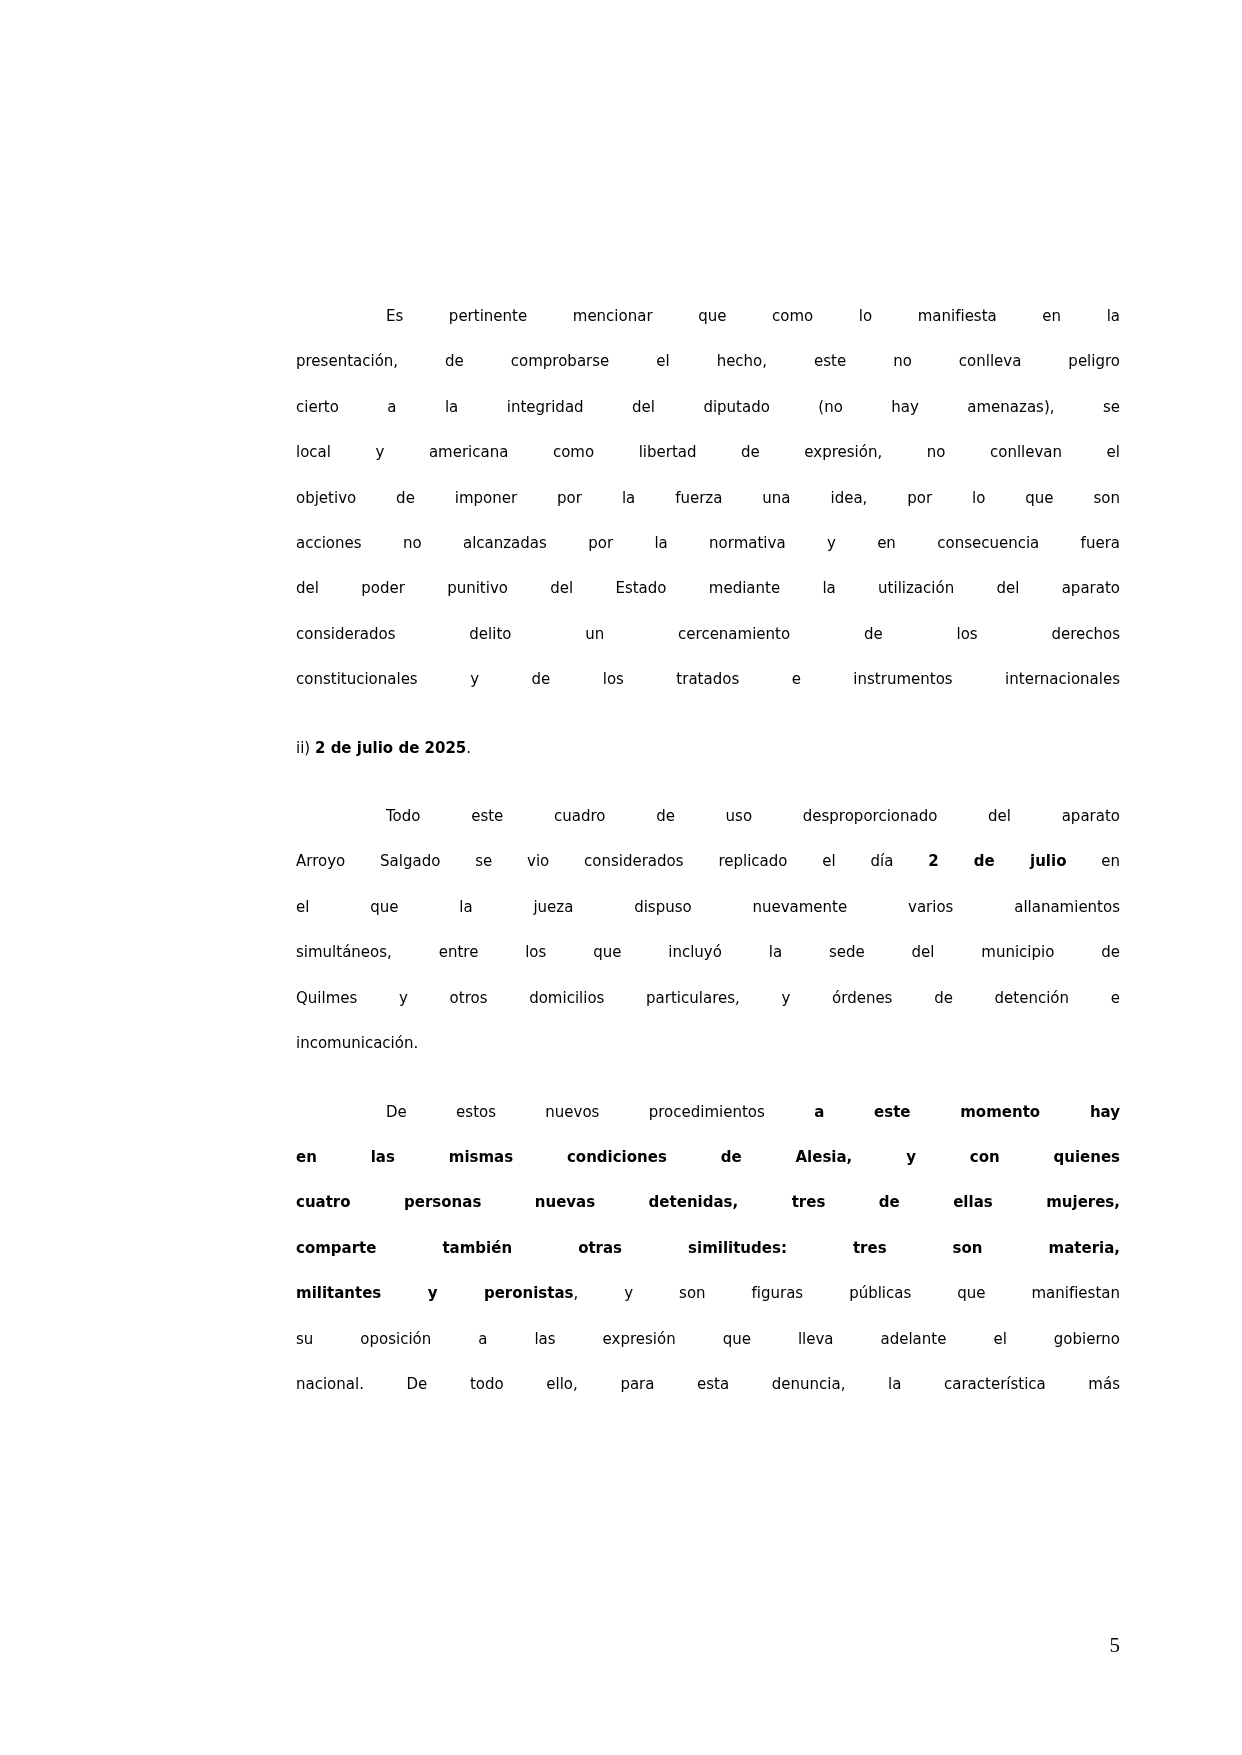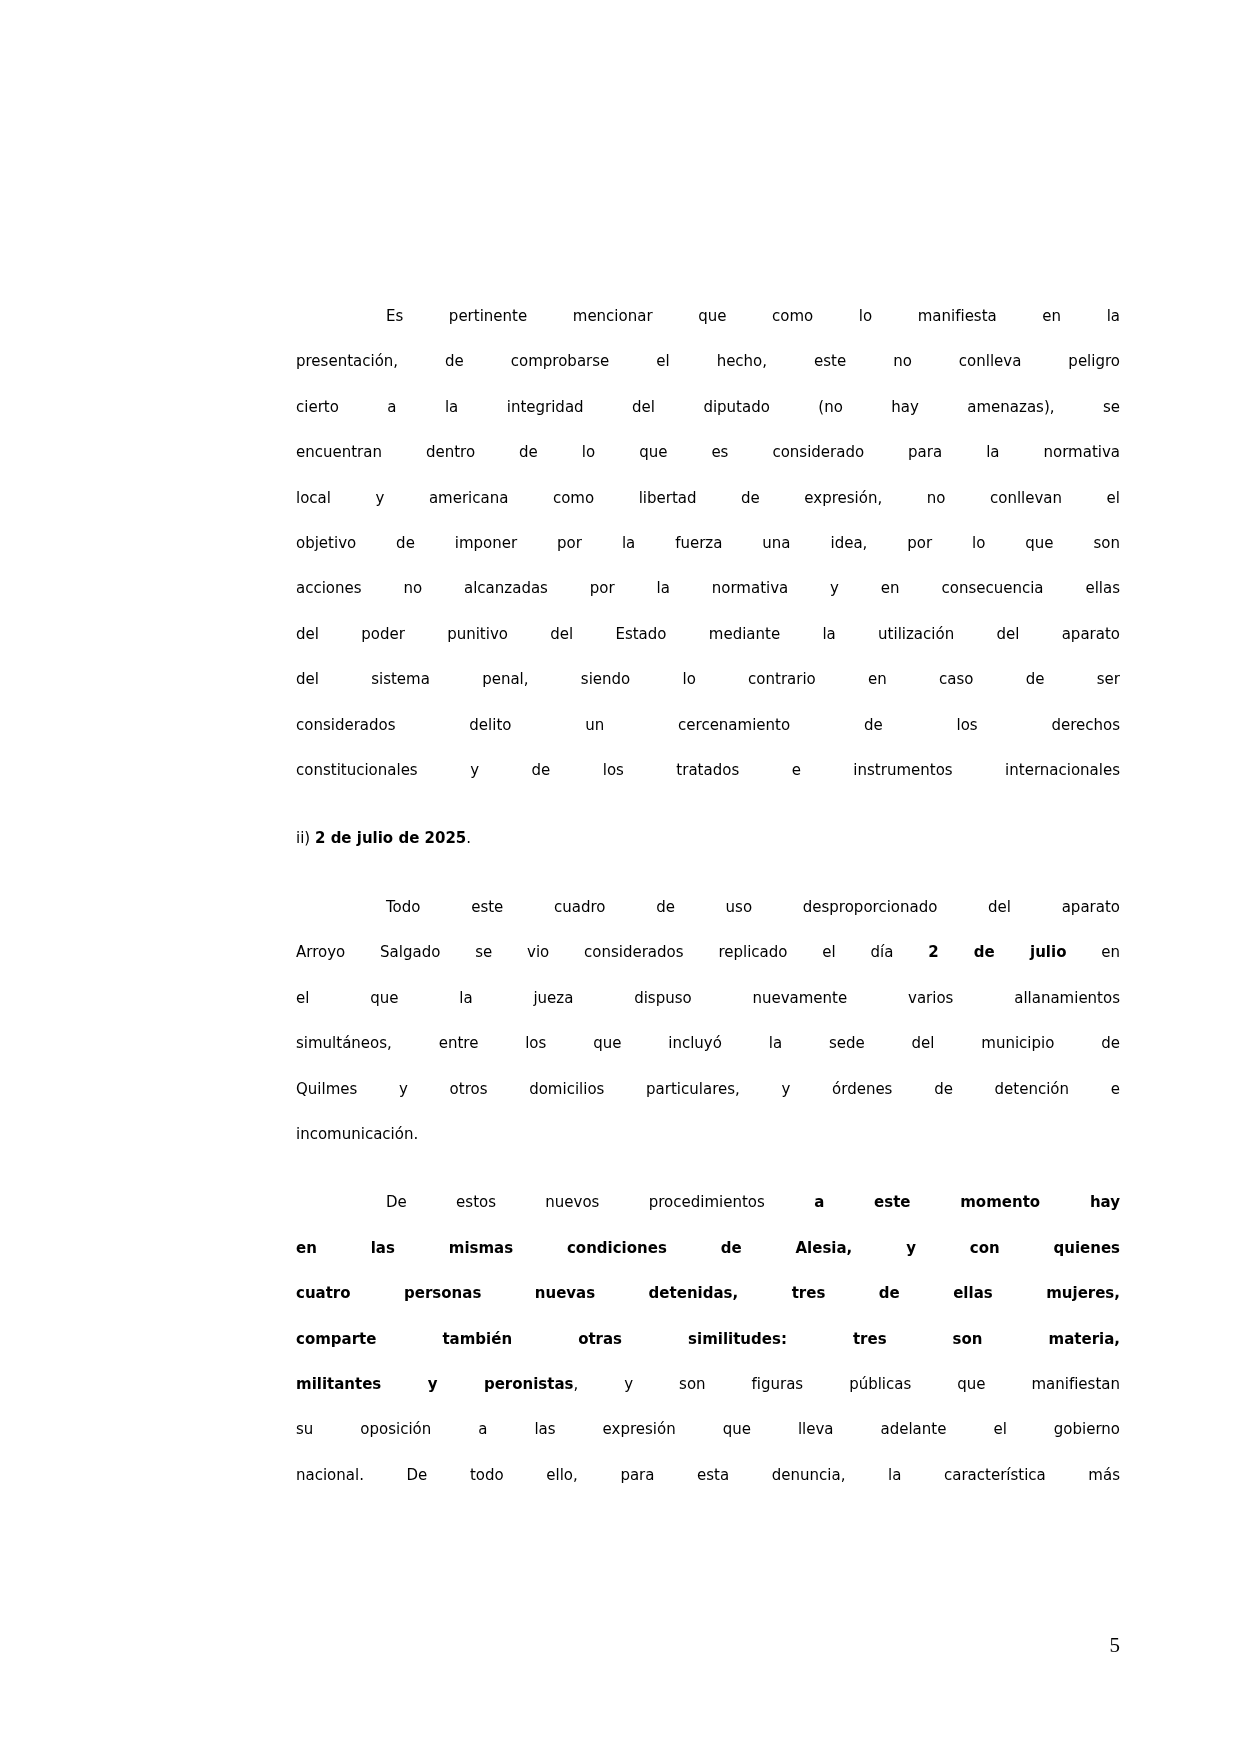"encuentran dentro de lo que" div.line { html: <div><span>encuentran dentro de lo que es considerado para la normativa</span></div> -> none }
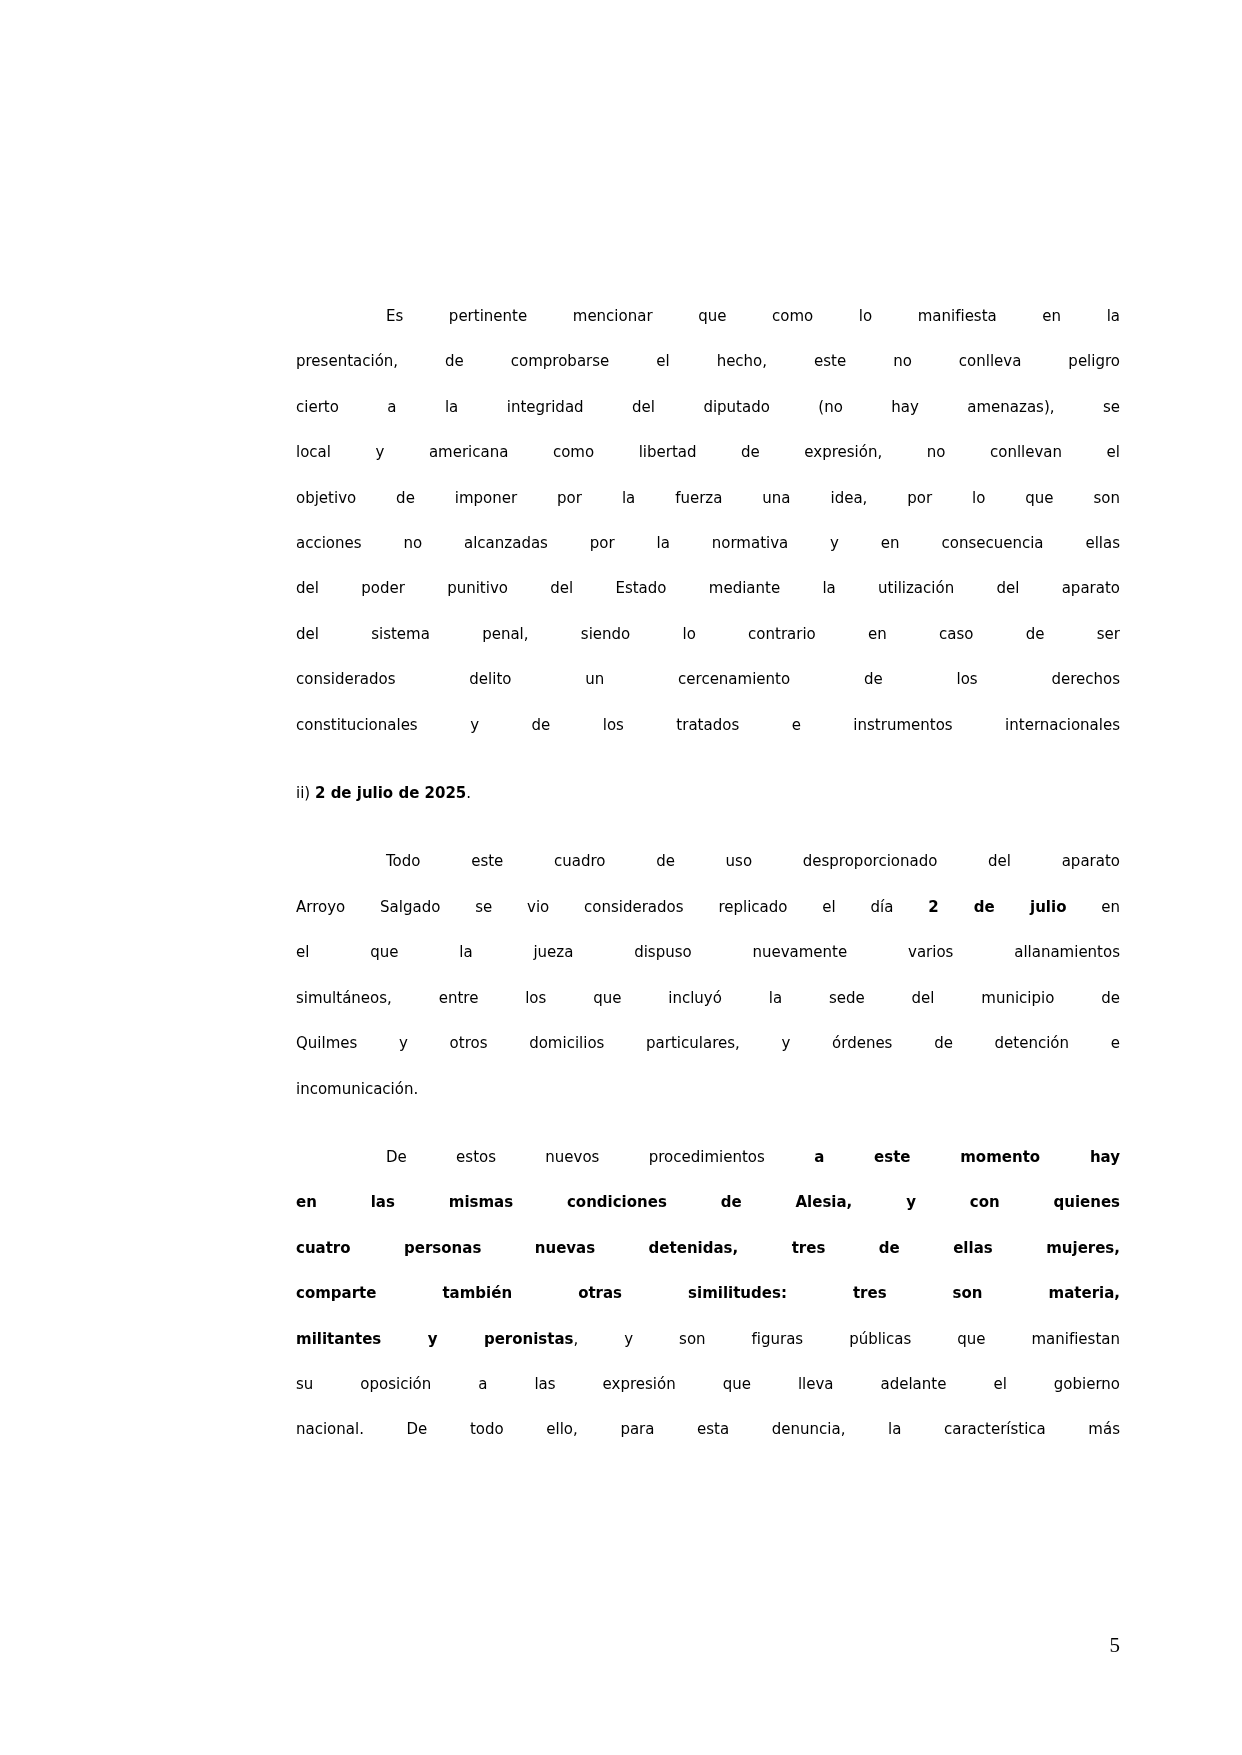"acciones no alcanzadas por la" span.run { text: ellas -> fuera }
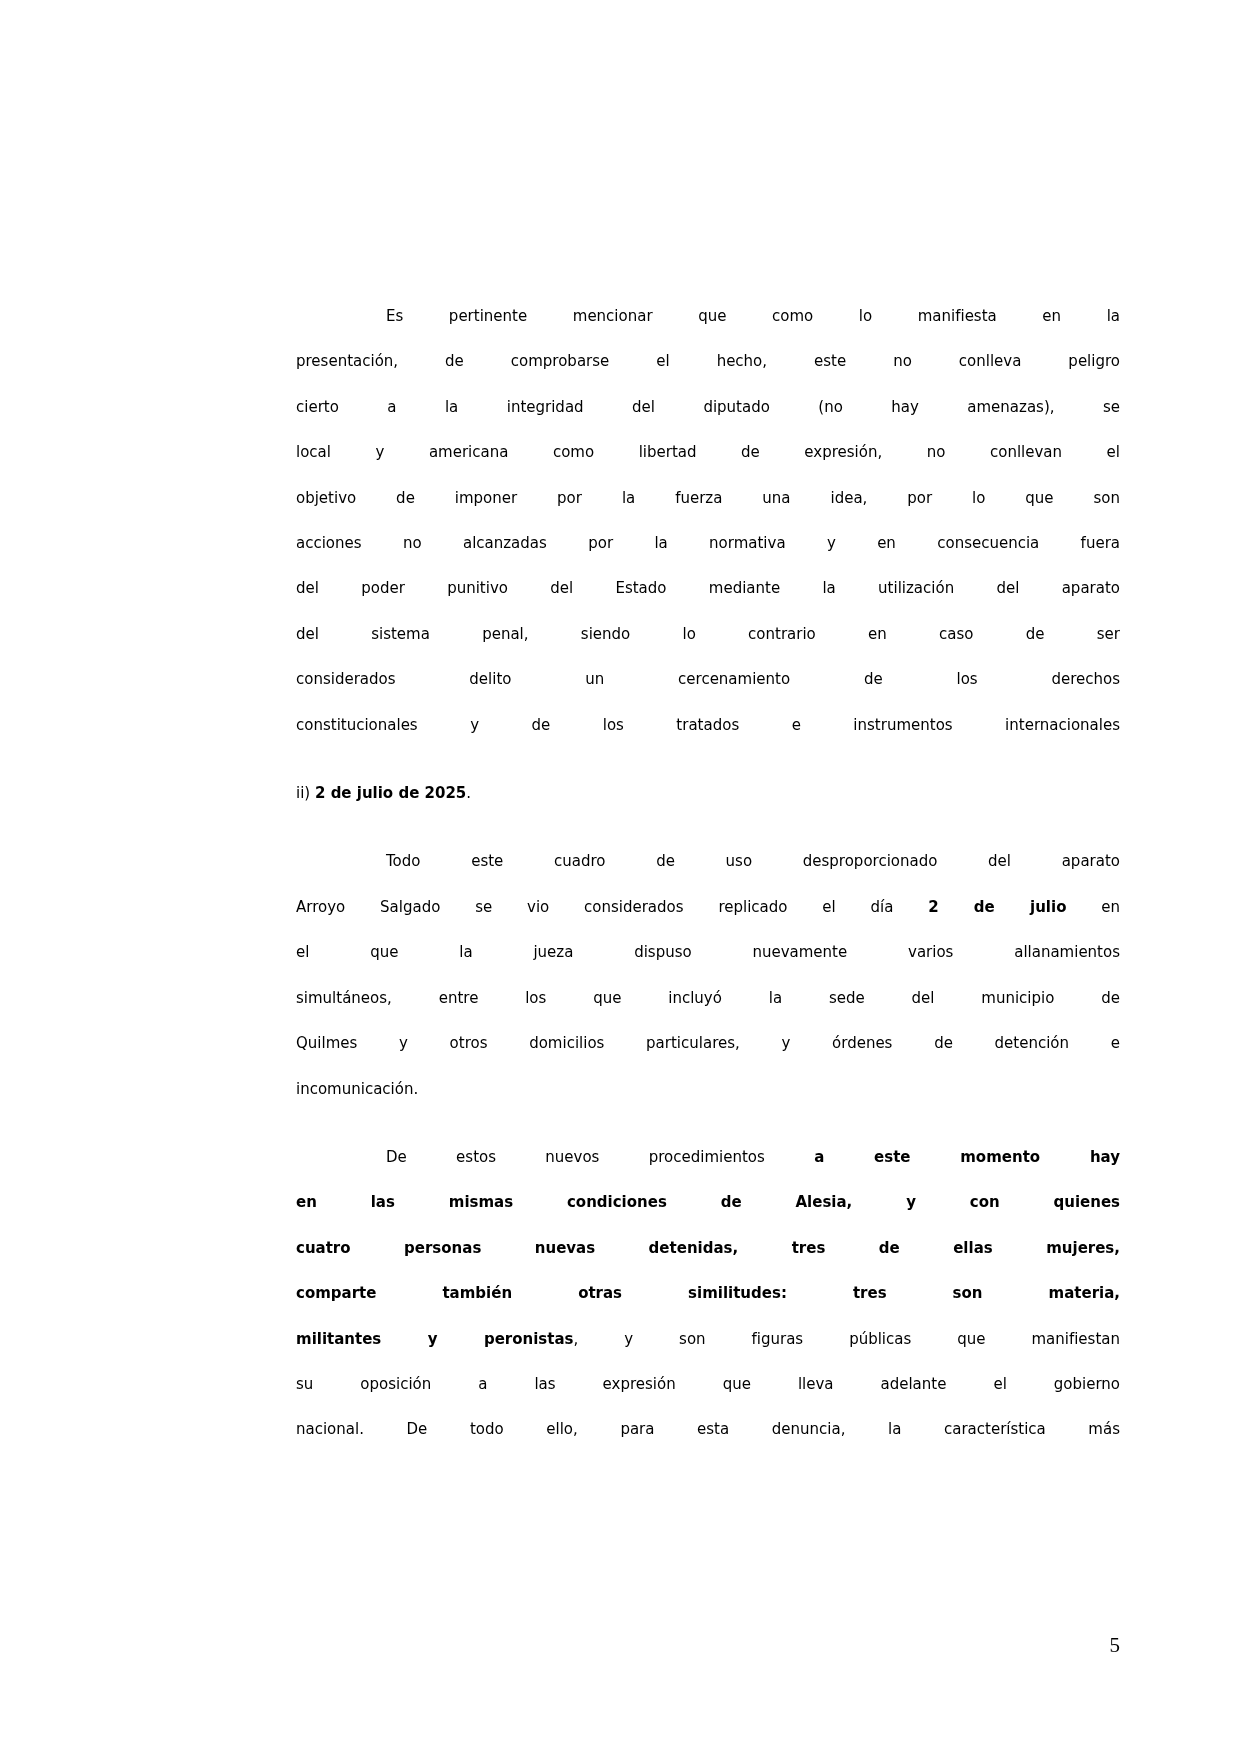"del sistema penal, siendo lo" div.line { html: <div><span>del sistema penal, siendo lo contrario en caso de ser</span></div> -> none }
